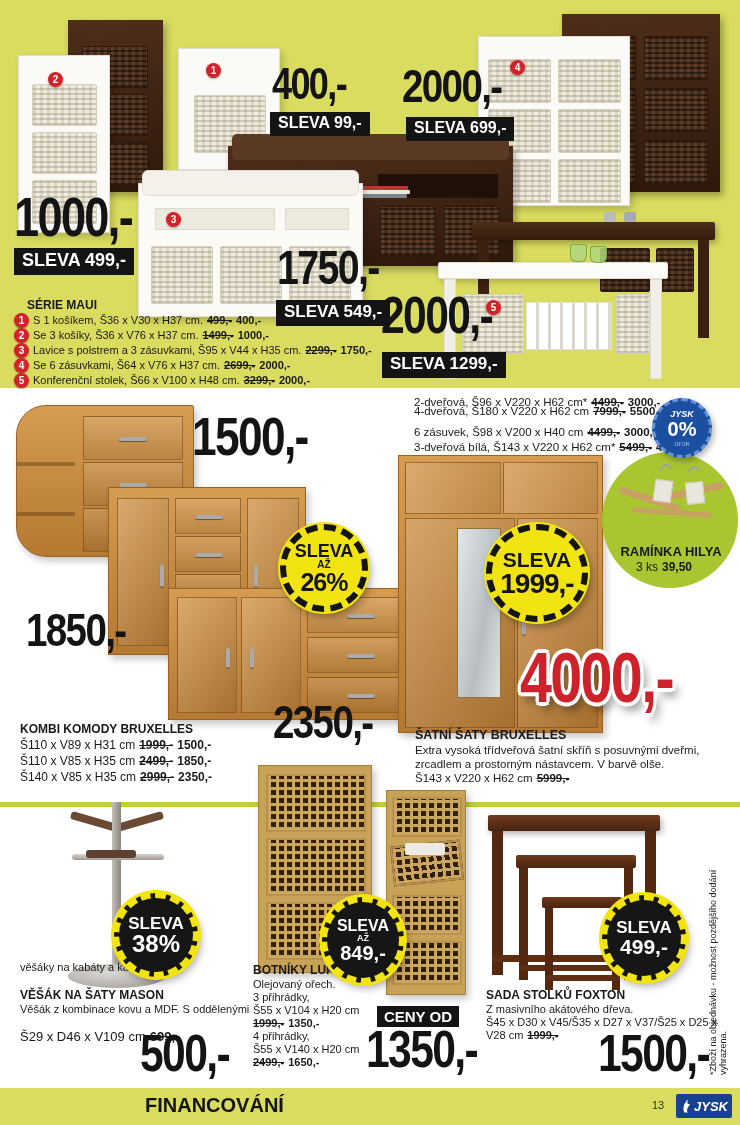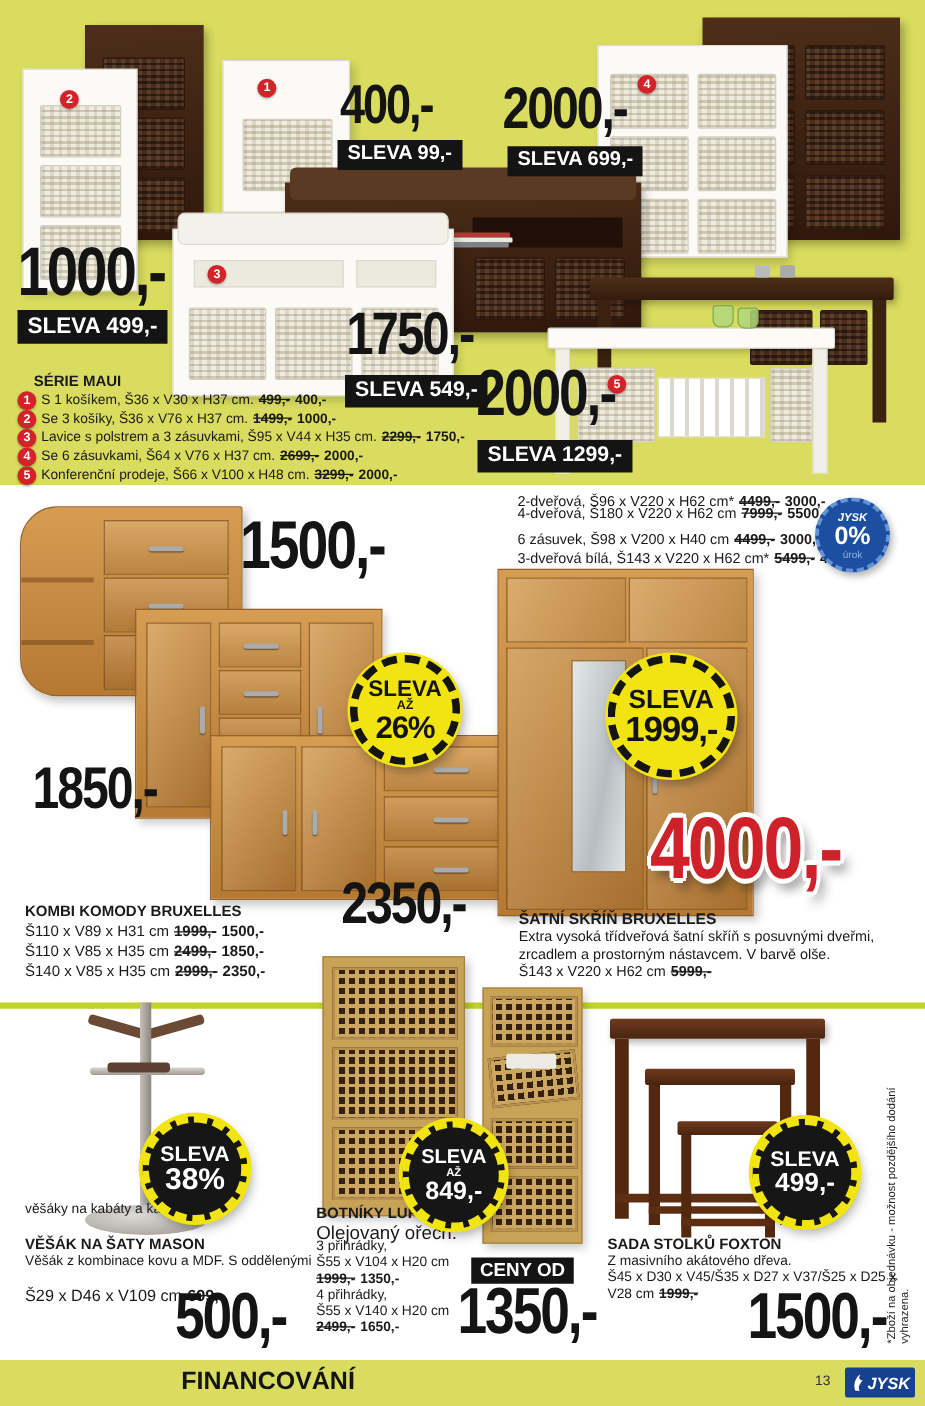"Konferenční prodeje, Š66 x V100" span { text: prodeje -> stolek }
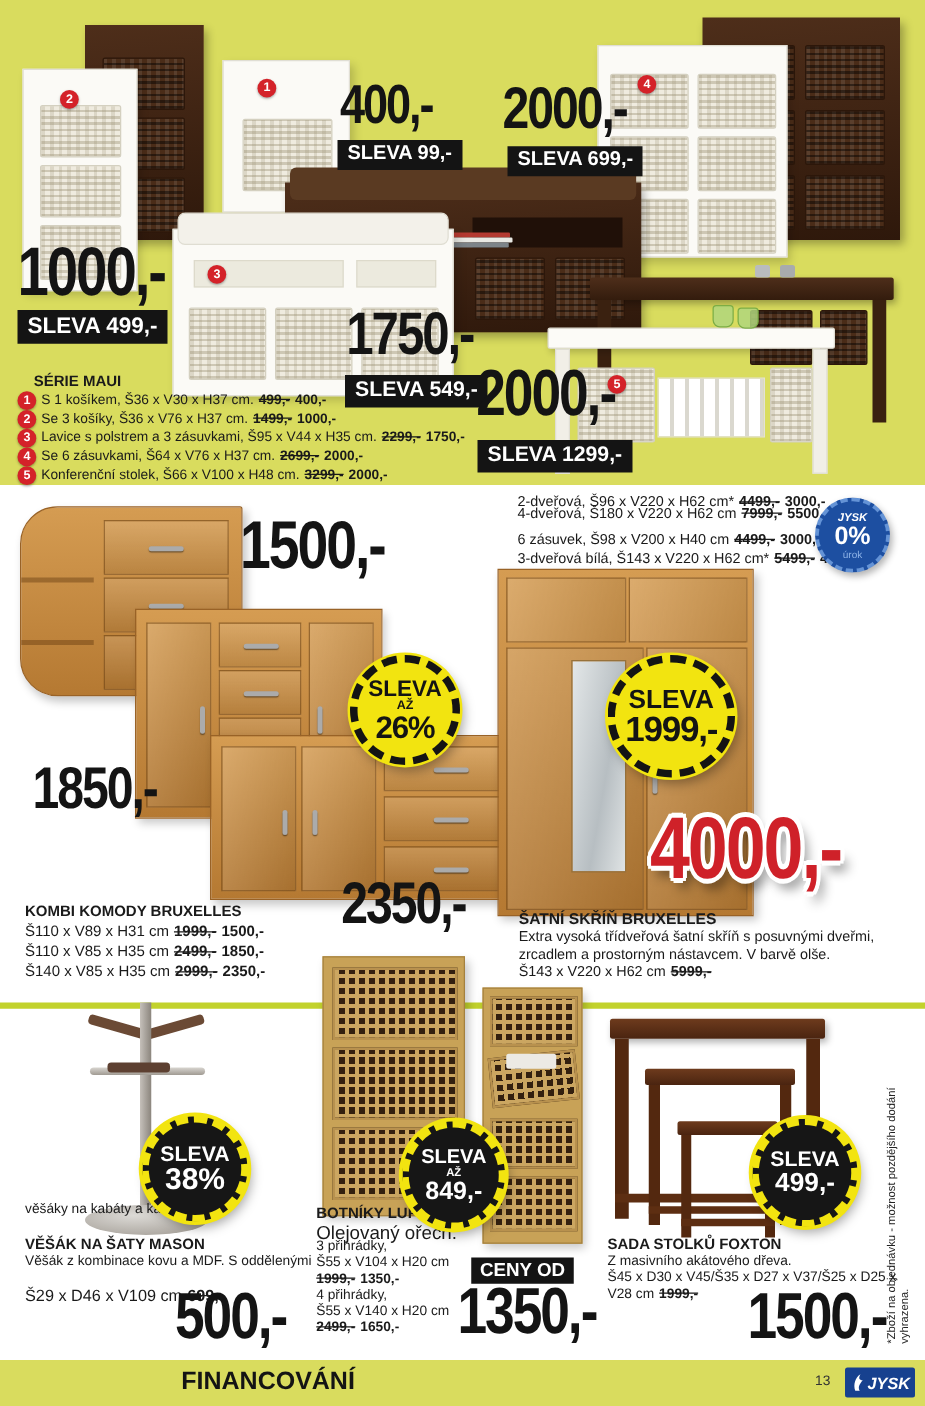"RAMÍNKA HILYA" div.green-circle { html: none -> <div> <div></div> <div></div> <div></div> <div></div> <div></div> <div></div> <div></div> <div>RAMÍNKA HILYA</div> <div> <span>3 ks</span> <span>39,50</span> </div> </div> }
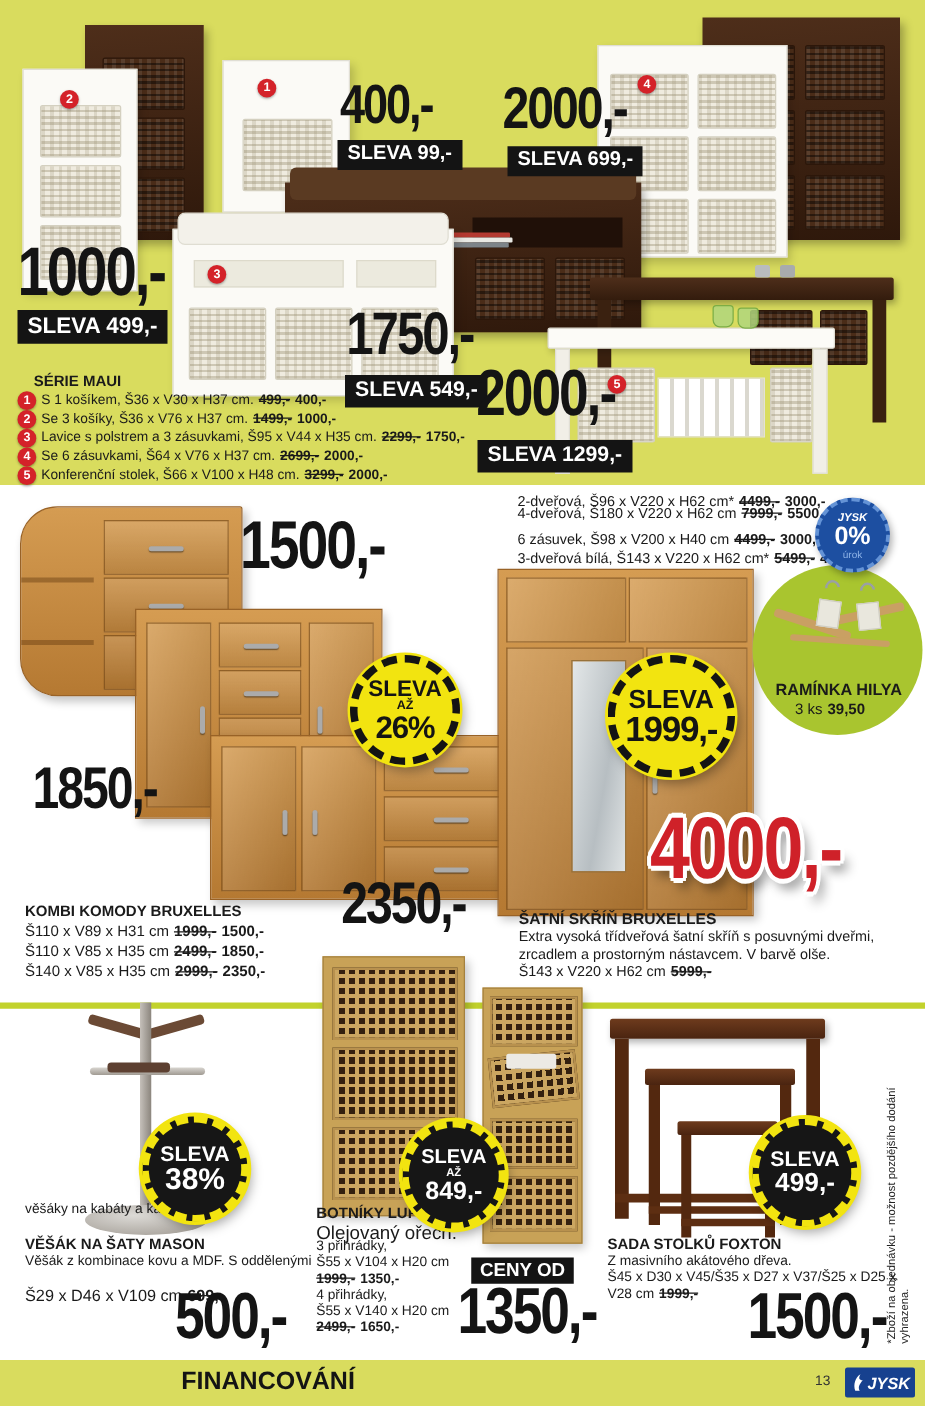"ŠATNÍ SKŘÍŇ BRUXELLES" div.txt { text: SKŘÍŇ -> ŠATY }
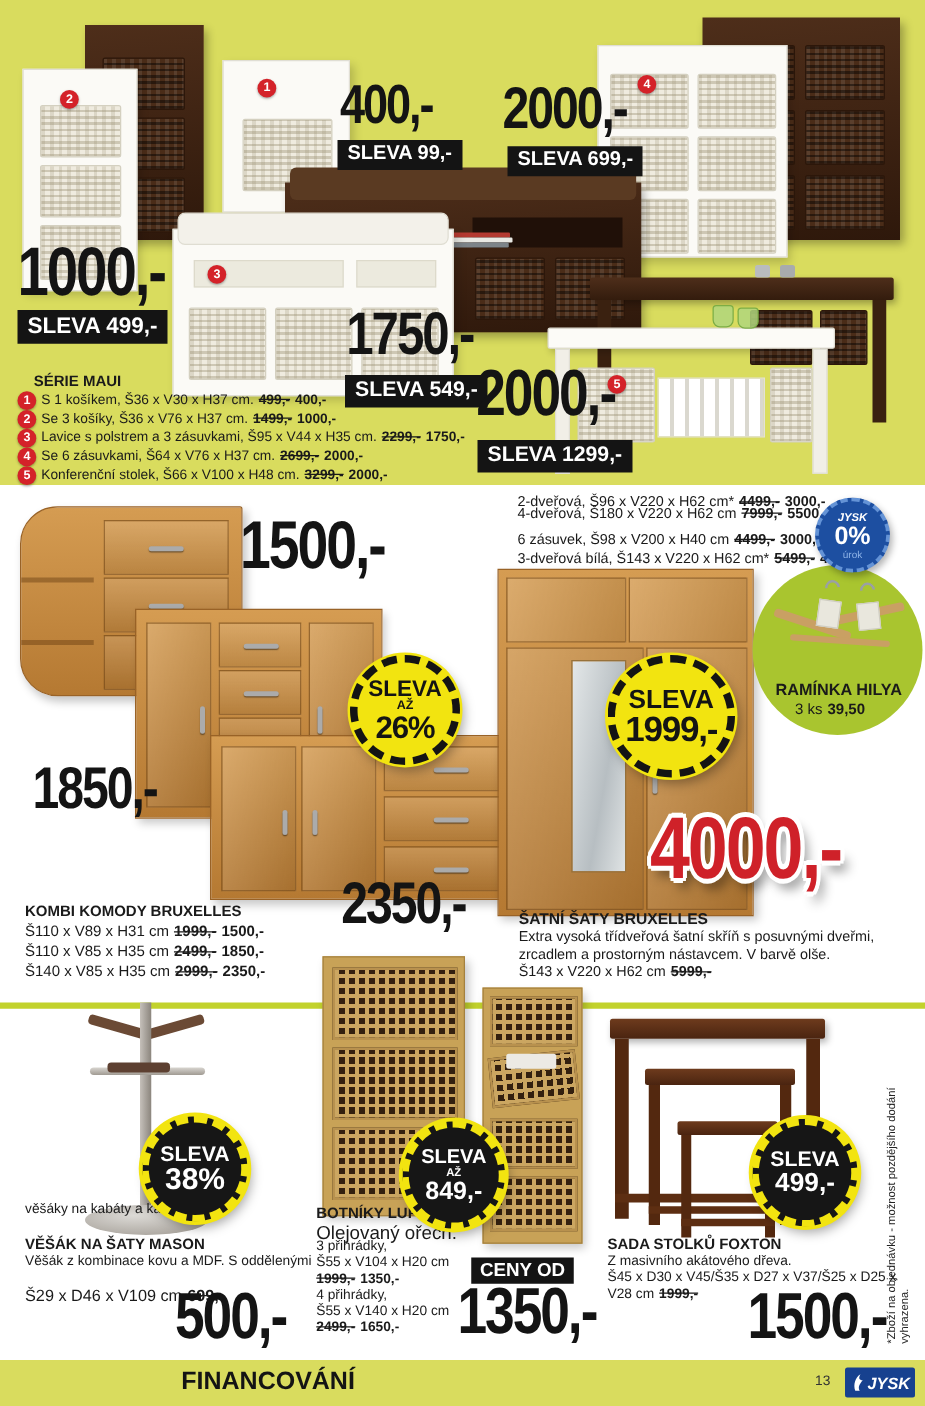"Olejovaný ořech." div.txt { font-size: 15px -> 11px }
